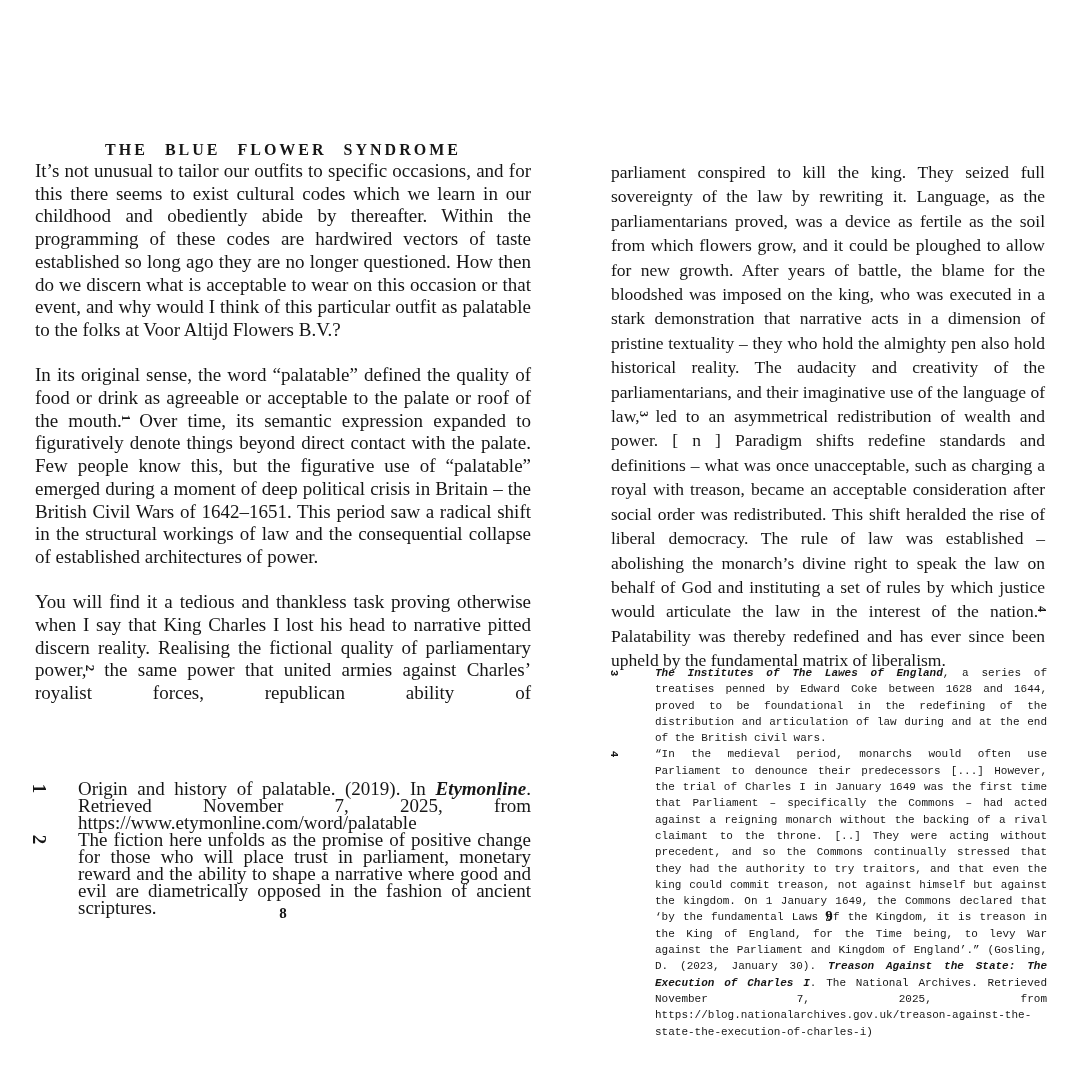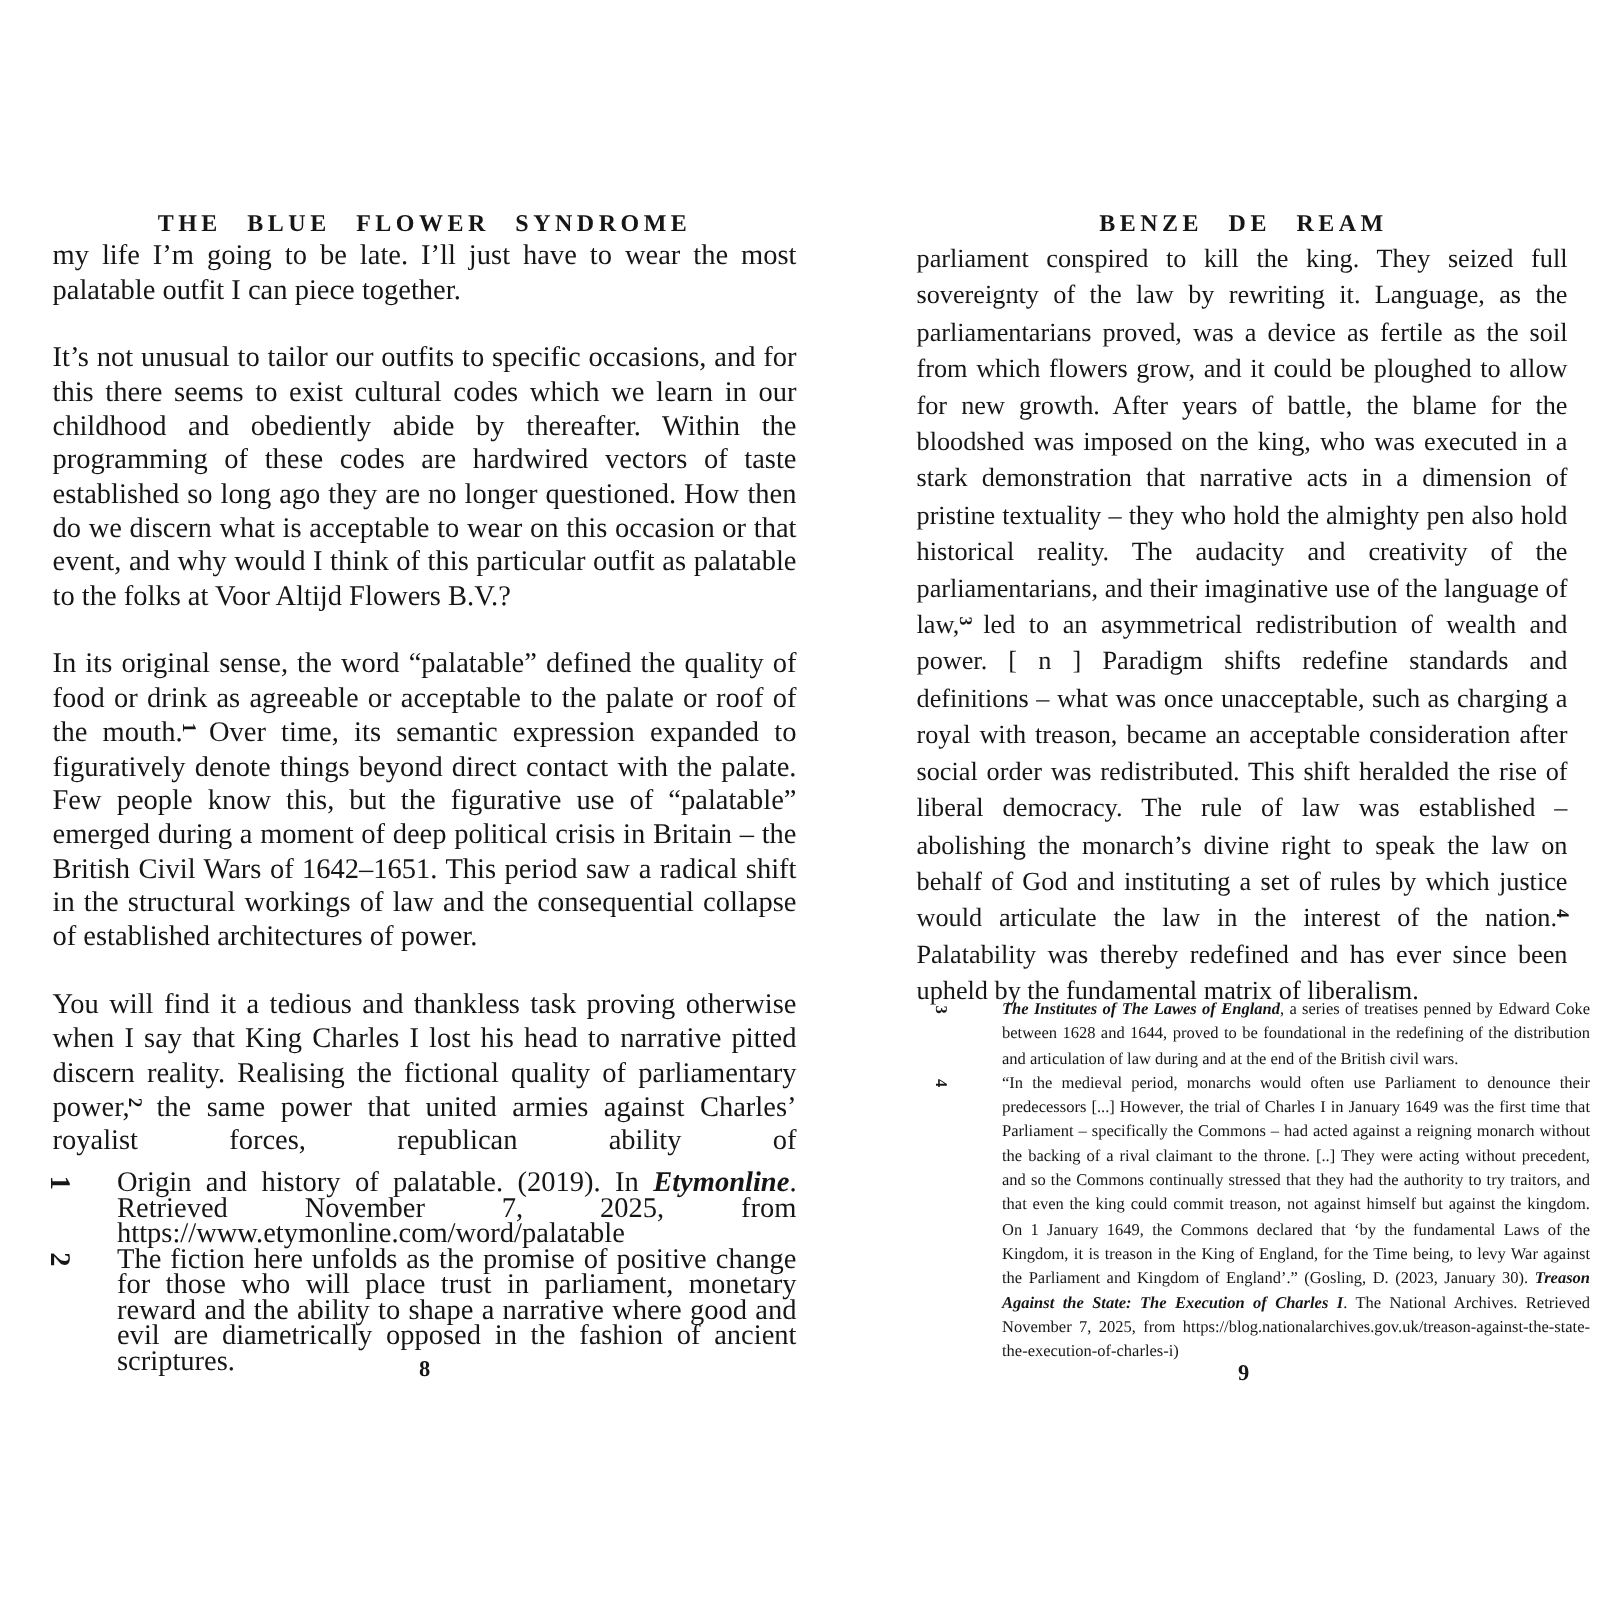"BENZE DE REAM" div.running-header { html: <div>BENZE DE REAM</div> -> none }
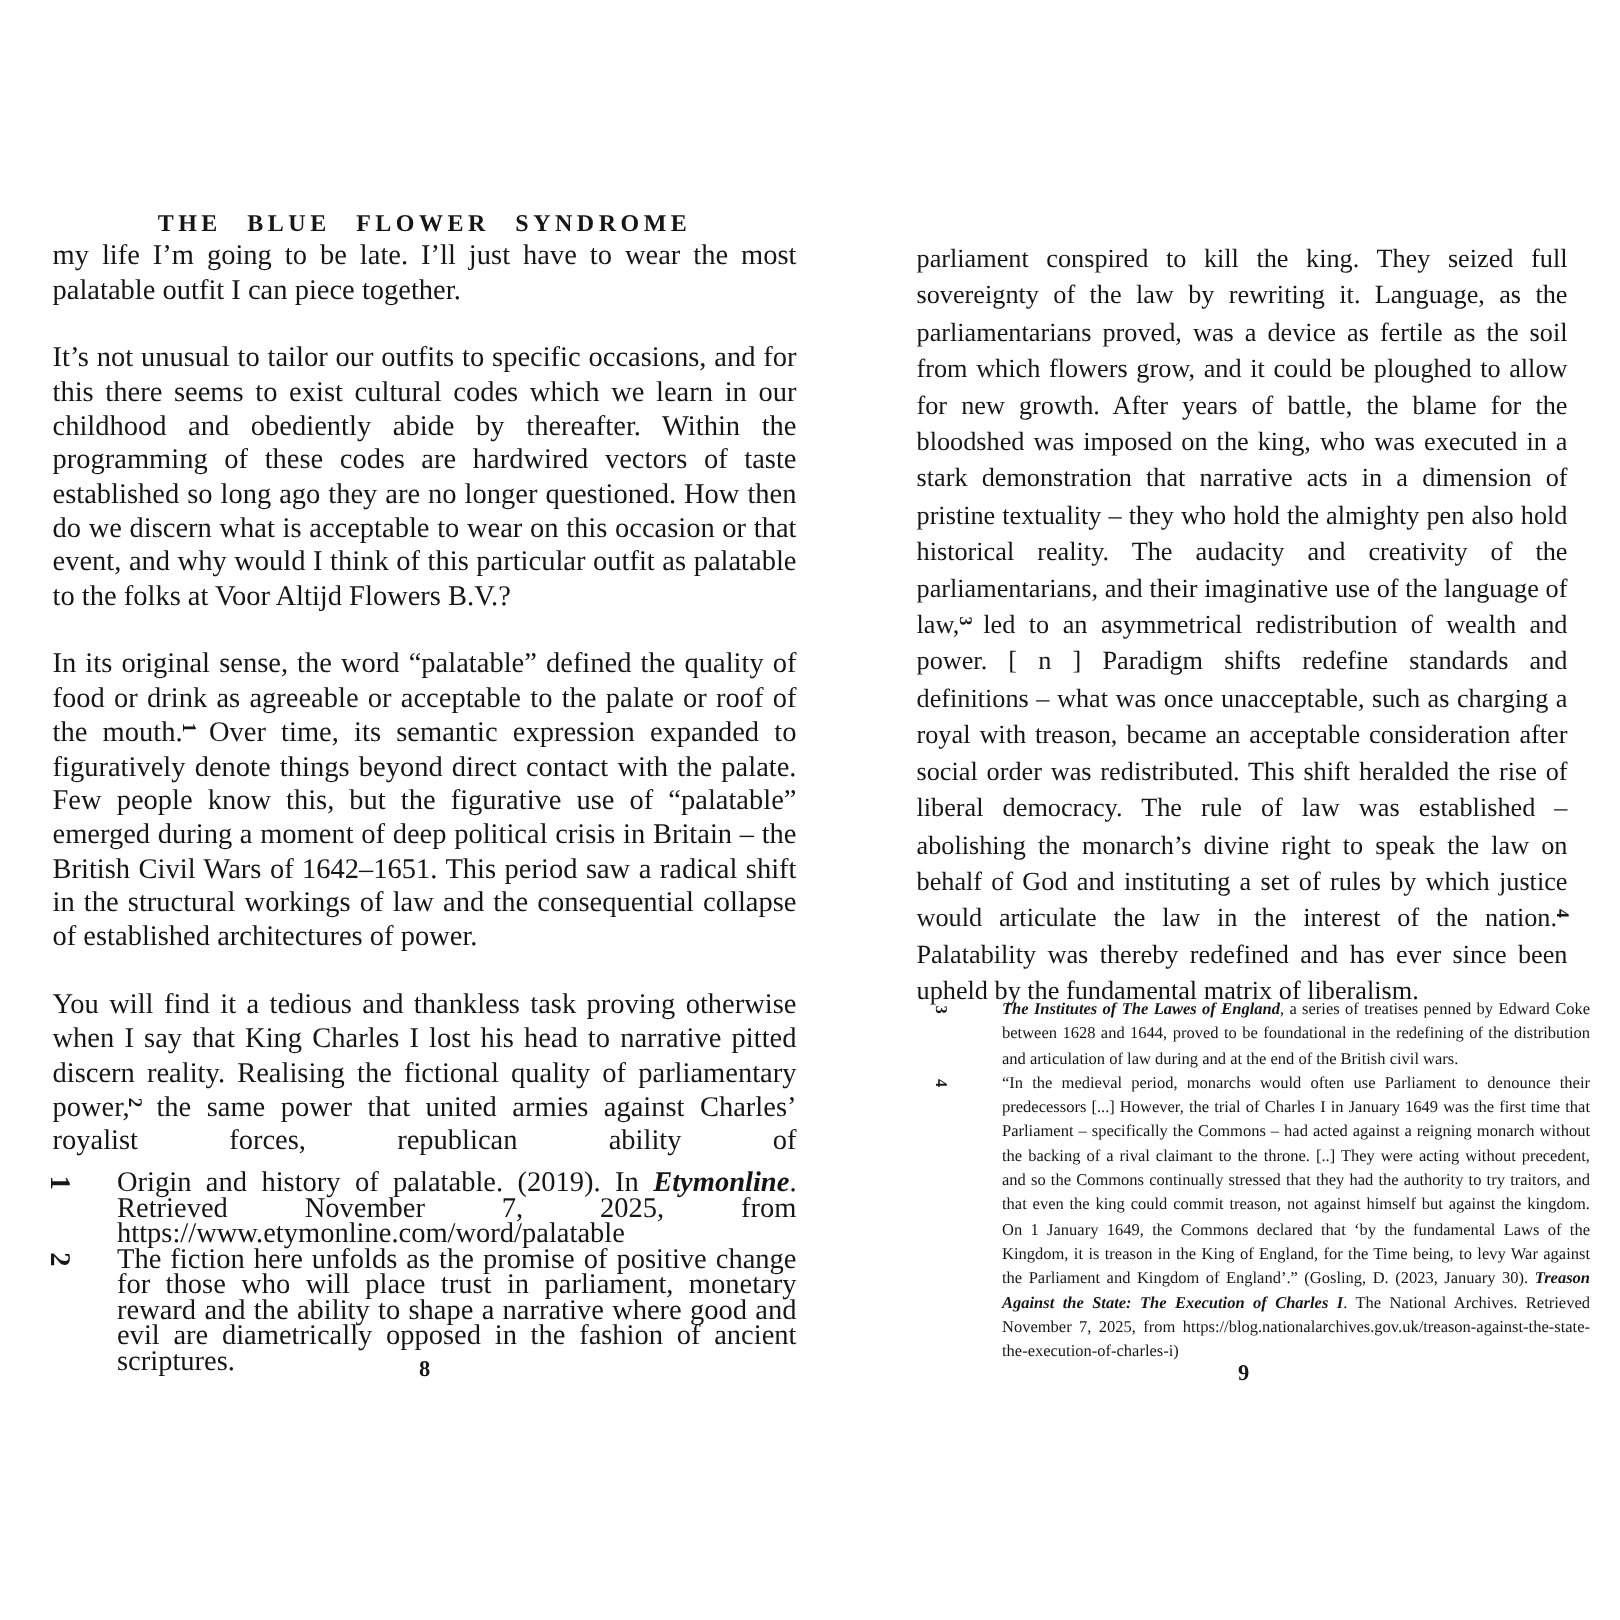"my life I’m going to" p { html: <p><span>my life I’m going to be late. I’ll just have to wear the most palatable outfit I can piece together.</span></p> -> none }
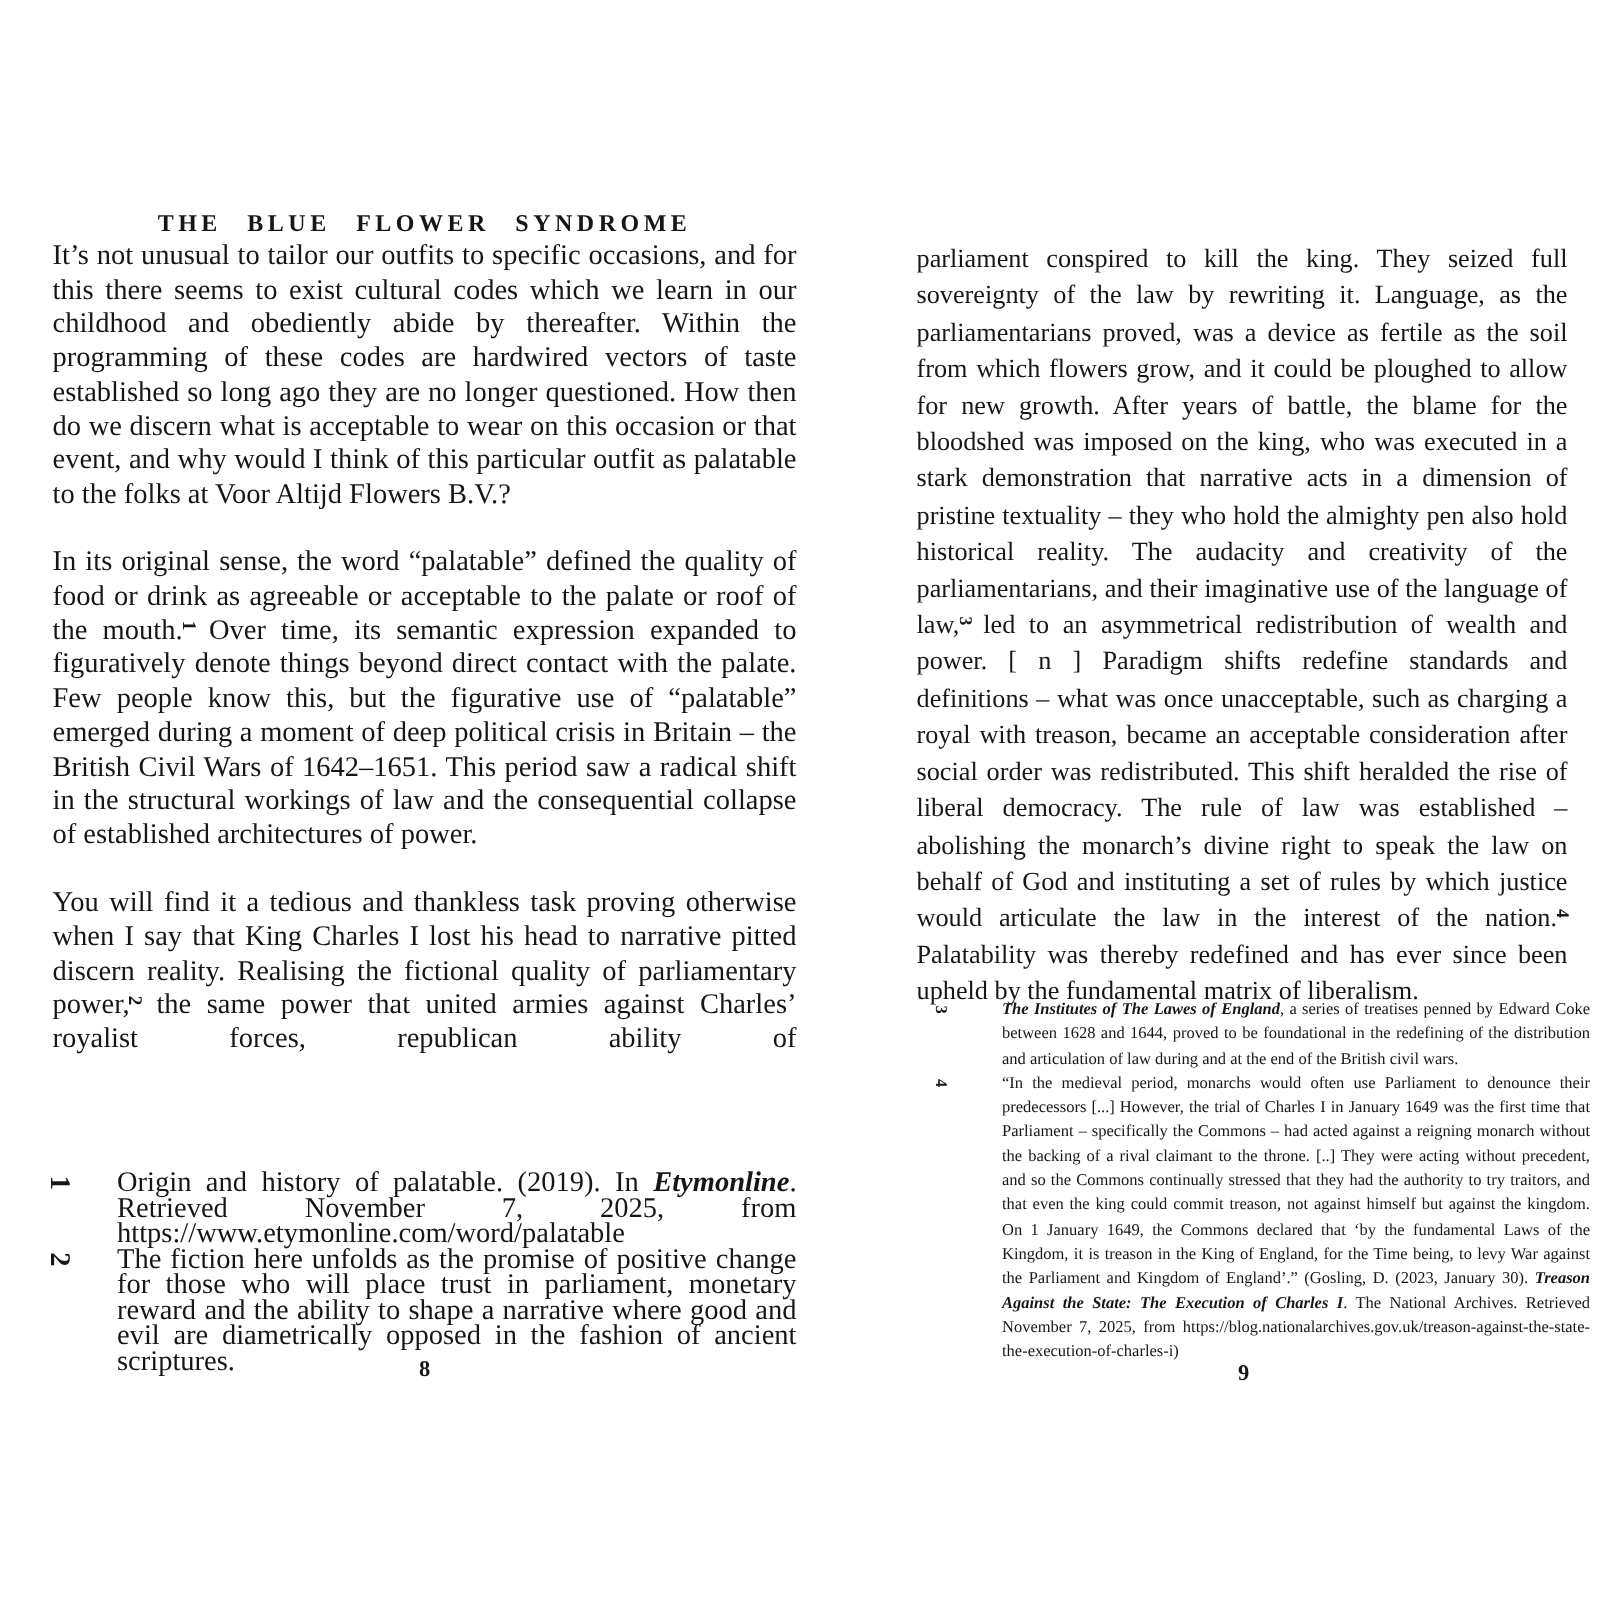"The Institutes of The Lawes" .page.right .footnotes { font-family: none -> Liberation Mono, monospace; left: 84px -> 71px }
